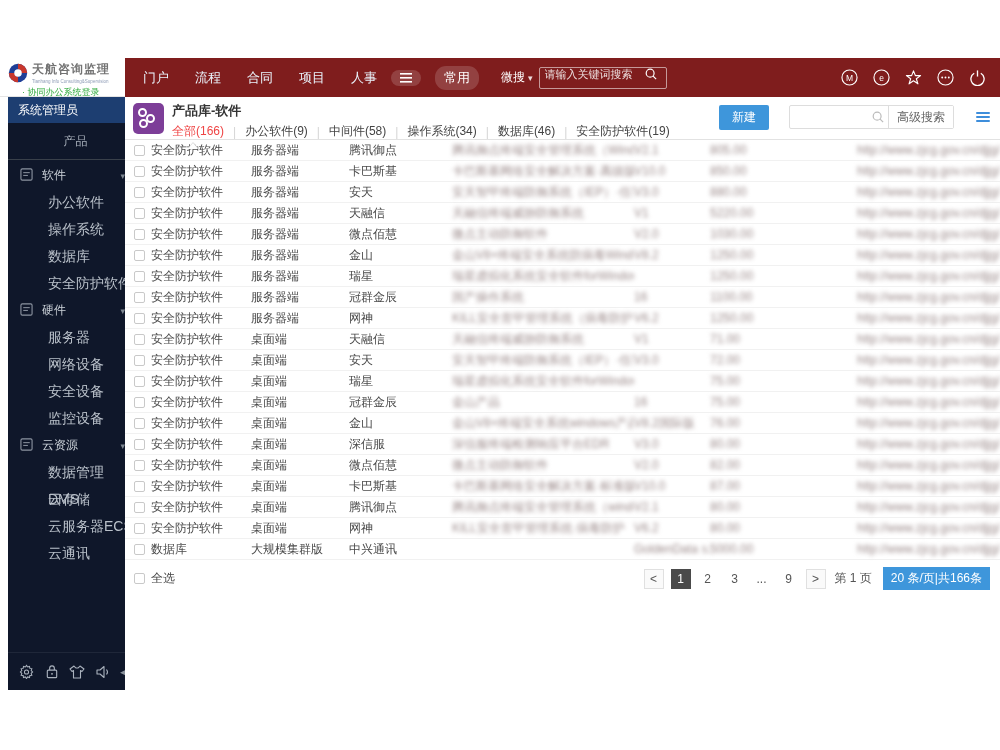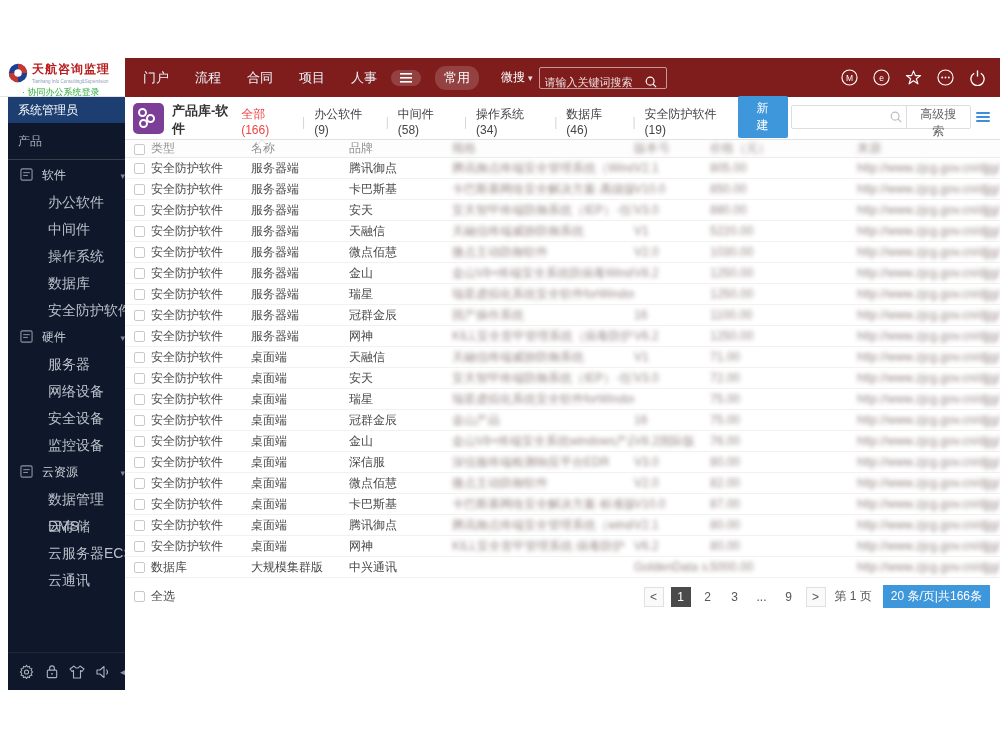"天航咨询监理" .brand-name { color: #b91c1c -> #737373 }
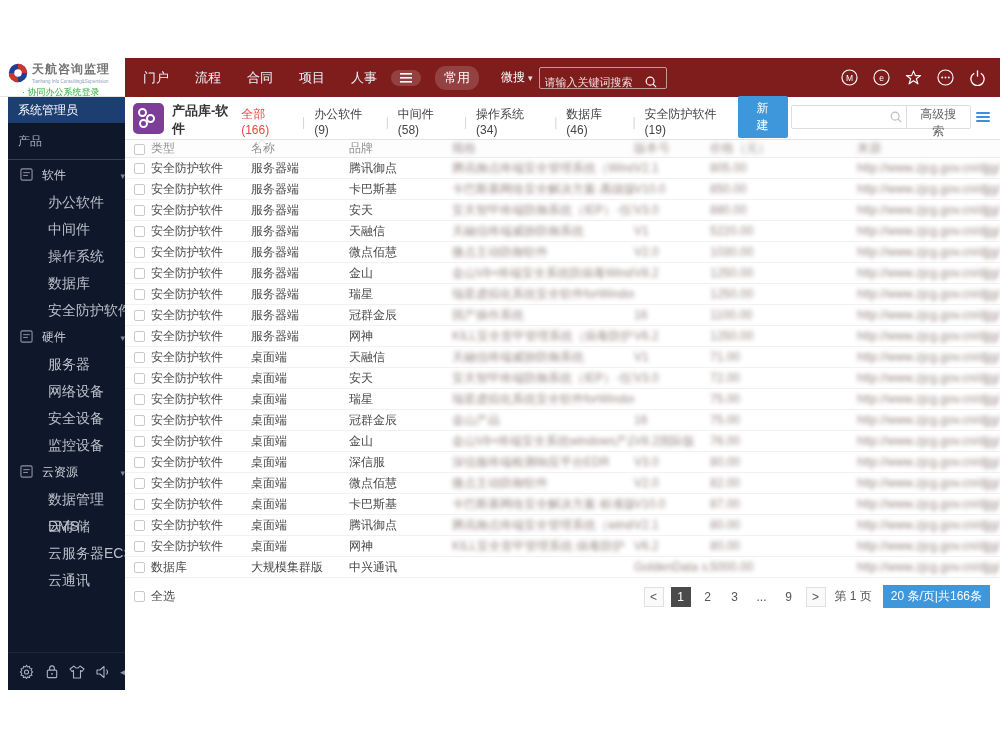"请输入关键词搜索" .top-search { align-items: flex-end -> flex-start }
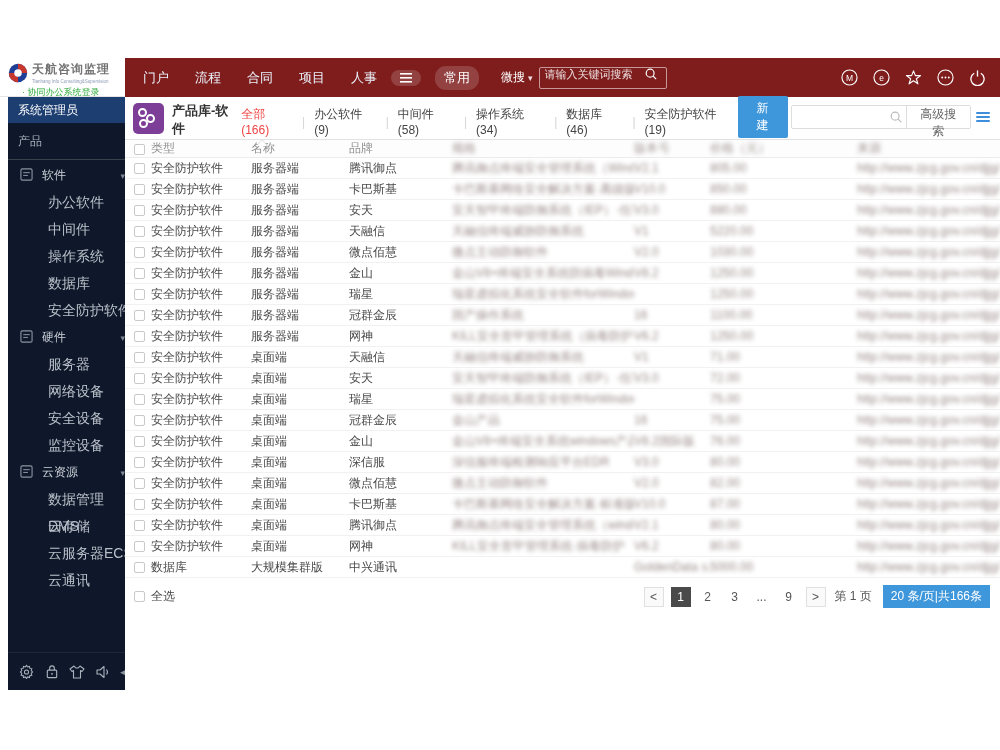"产品库-软件" .head-texts { flex-direction: row -> column }
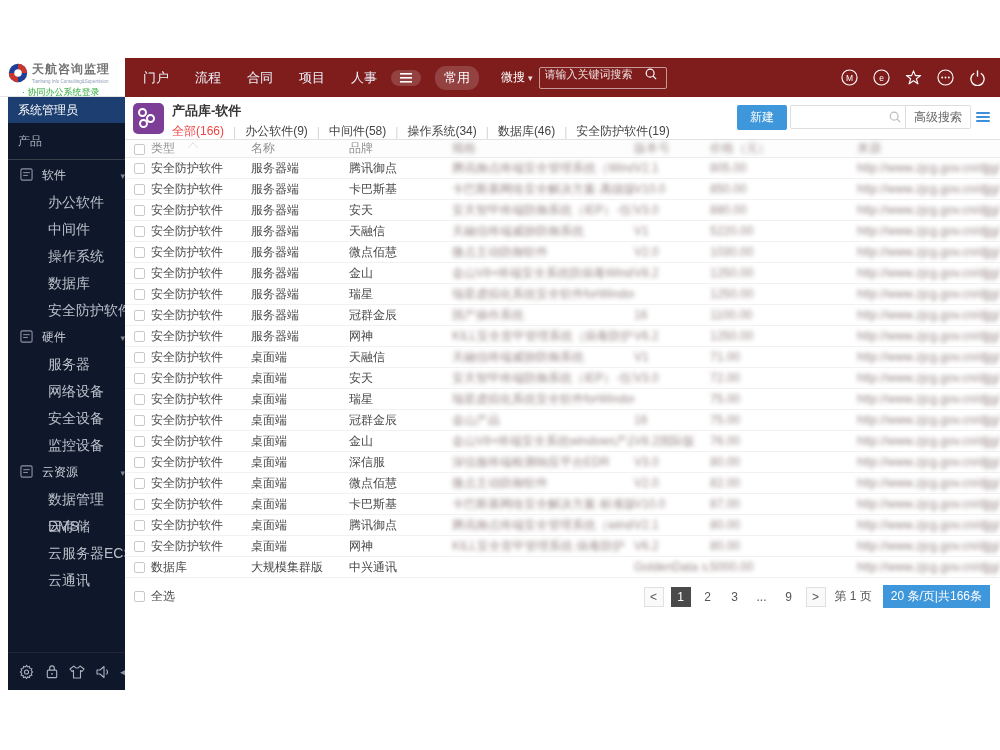"新建" .head-right { gap: 3px -> 20px }
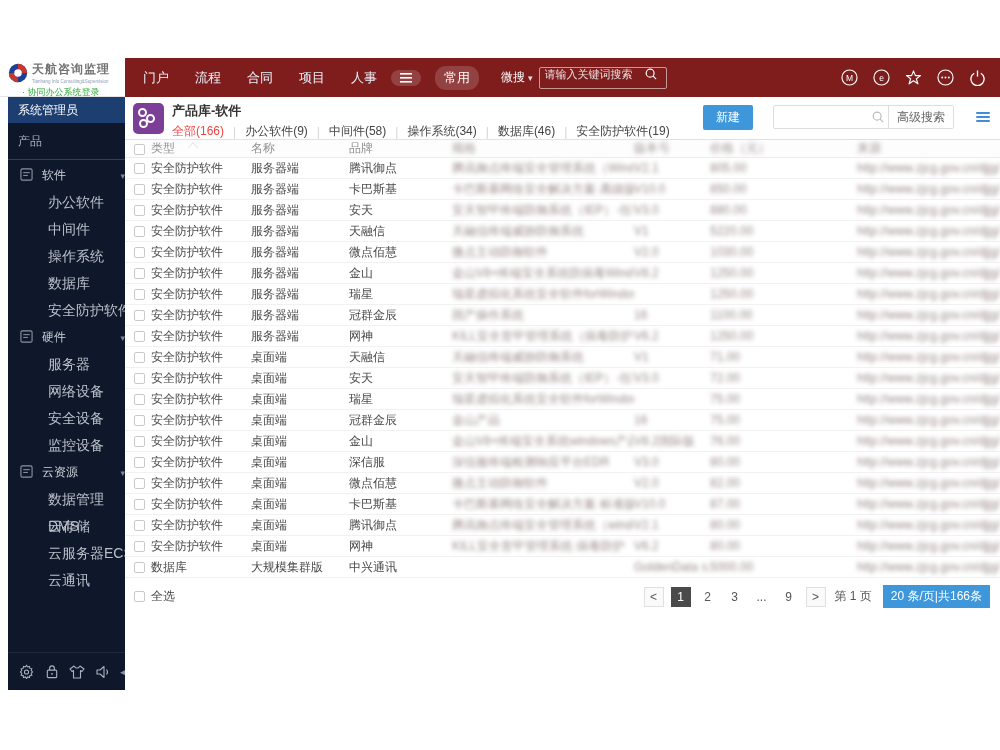"高级搜索" .hsearch { padding-left: 16px -> none }
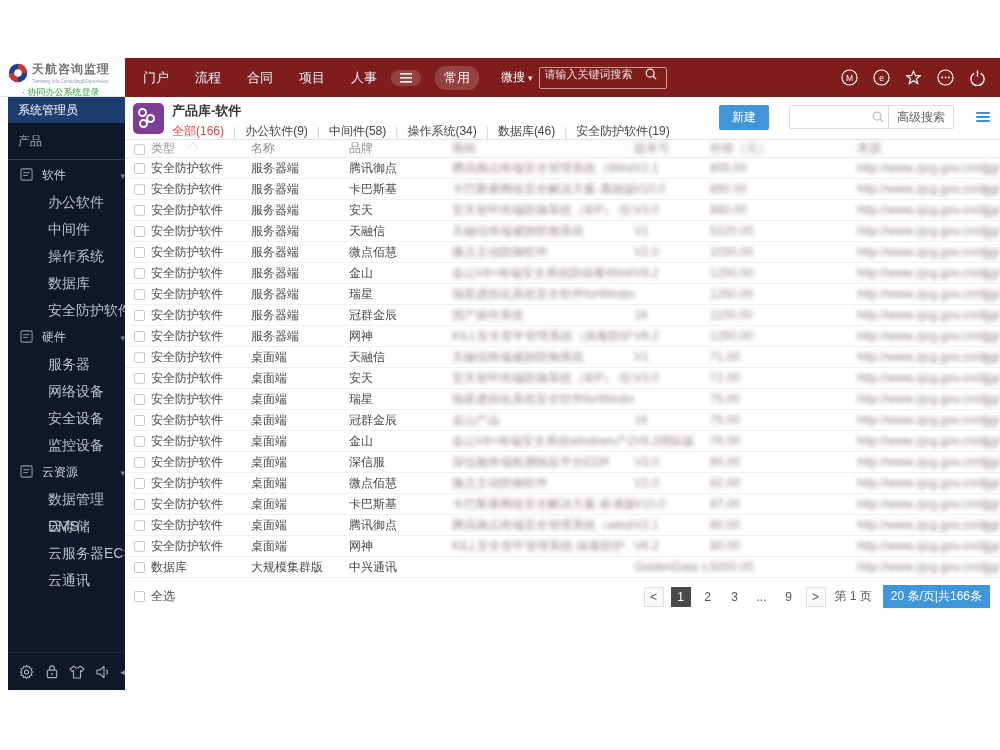"产品" .side-section { text-align: none -> center }
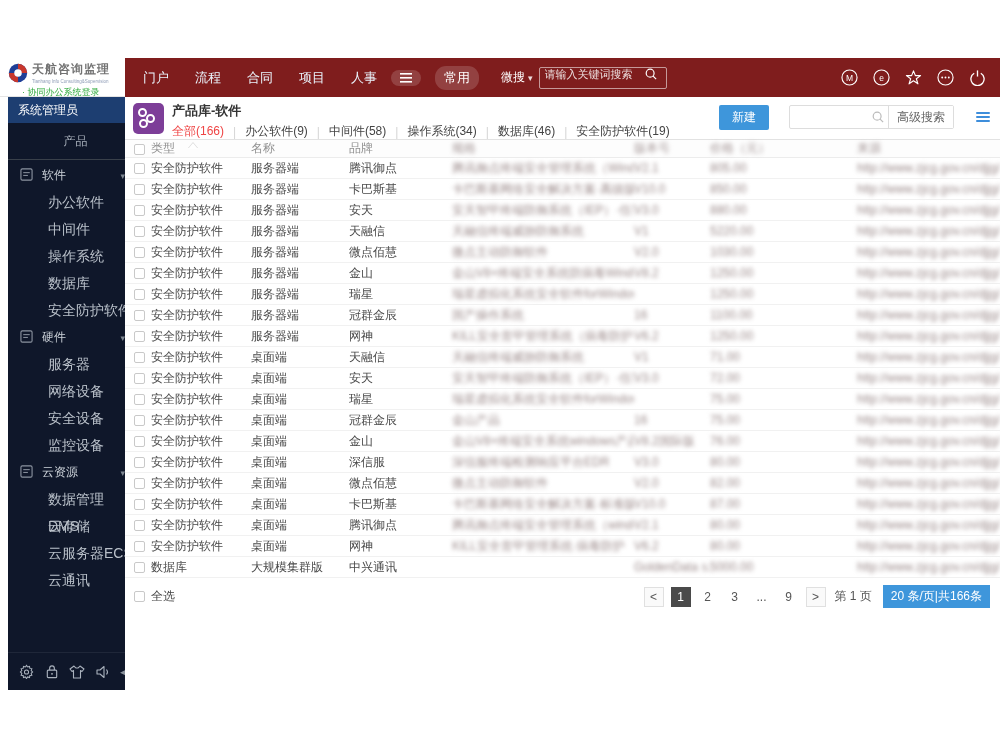"类型" div.thead { html: <div> <div><span></span></div> <div>类型</div> <div>名称</div> <div>品牌</div> <div>规格</div> <div>版本号</div> <div>价格（元）</div> <div>来源</div> </div> -> none }
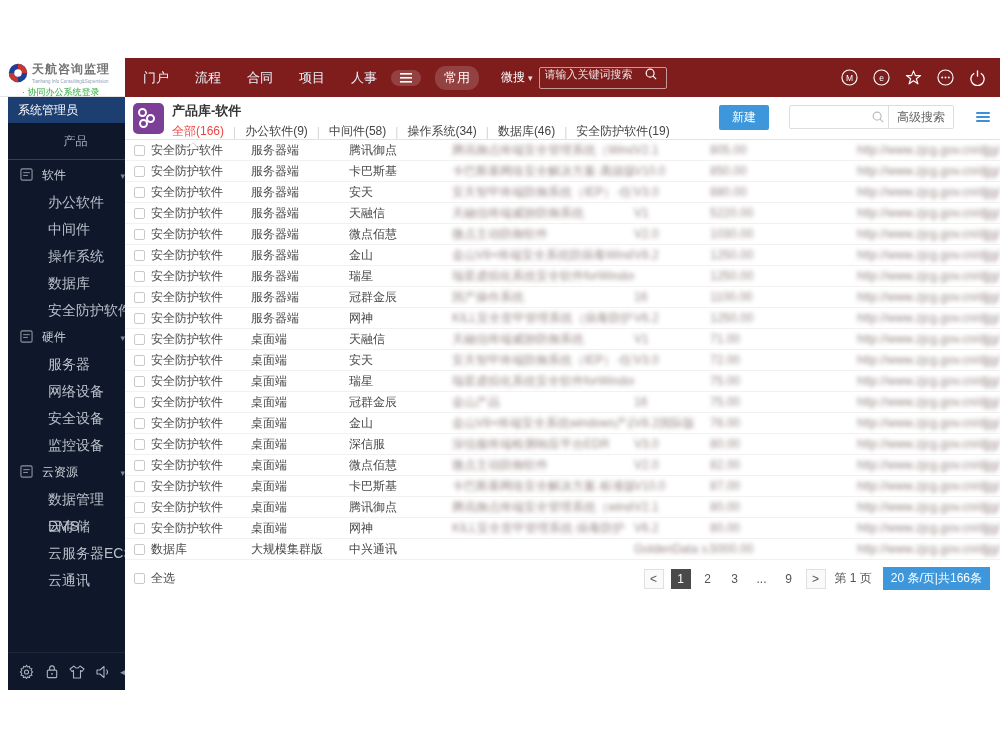"中间件" div.sub-item { html: <div>中间件</div> -> none }
